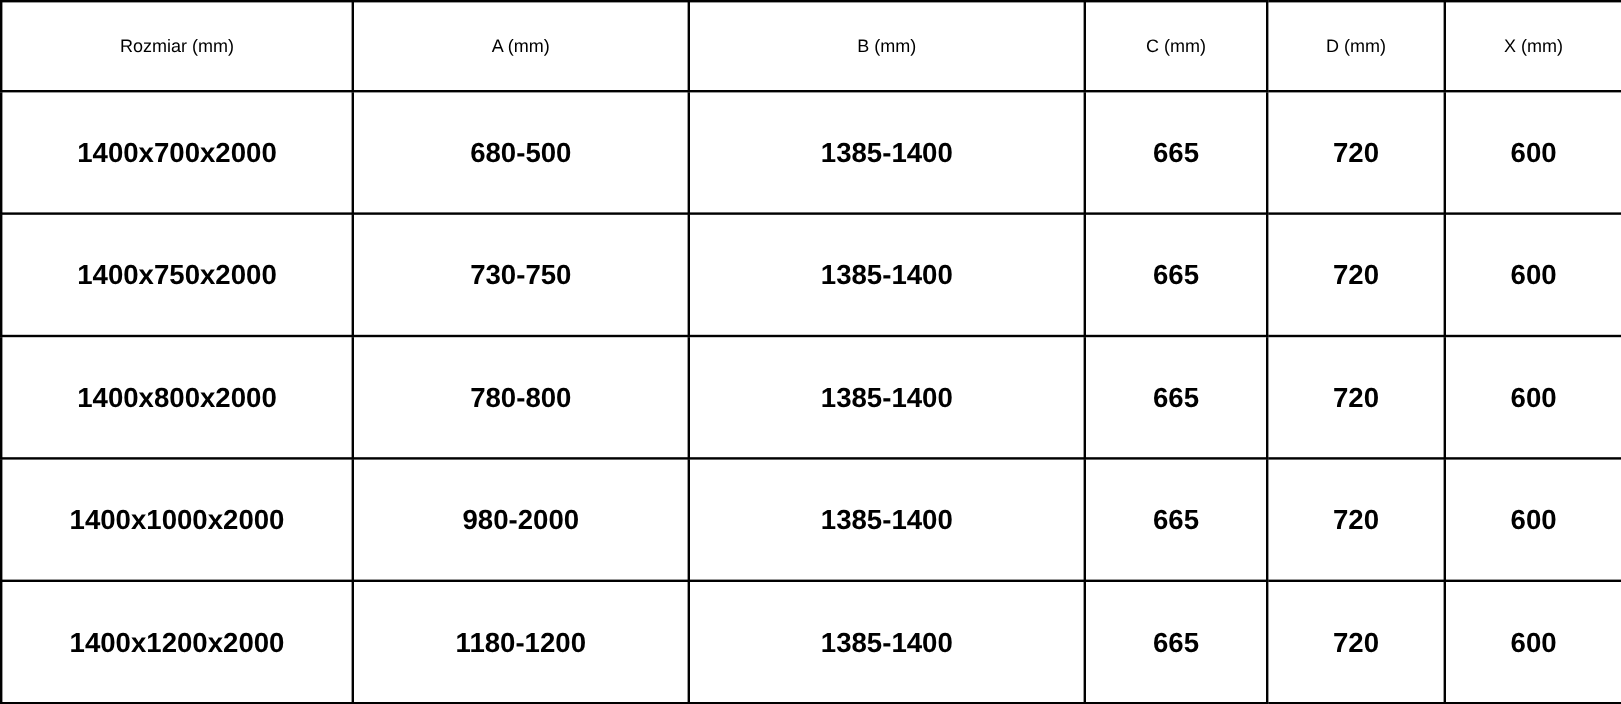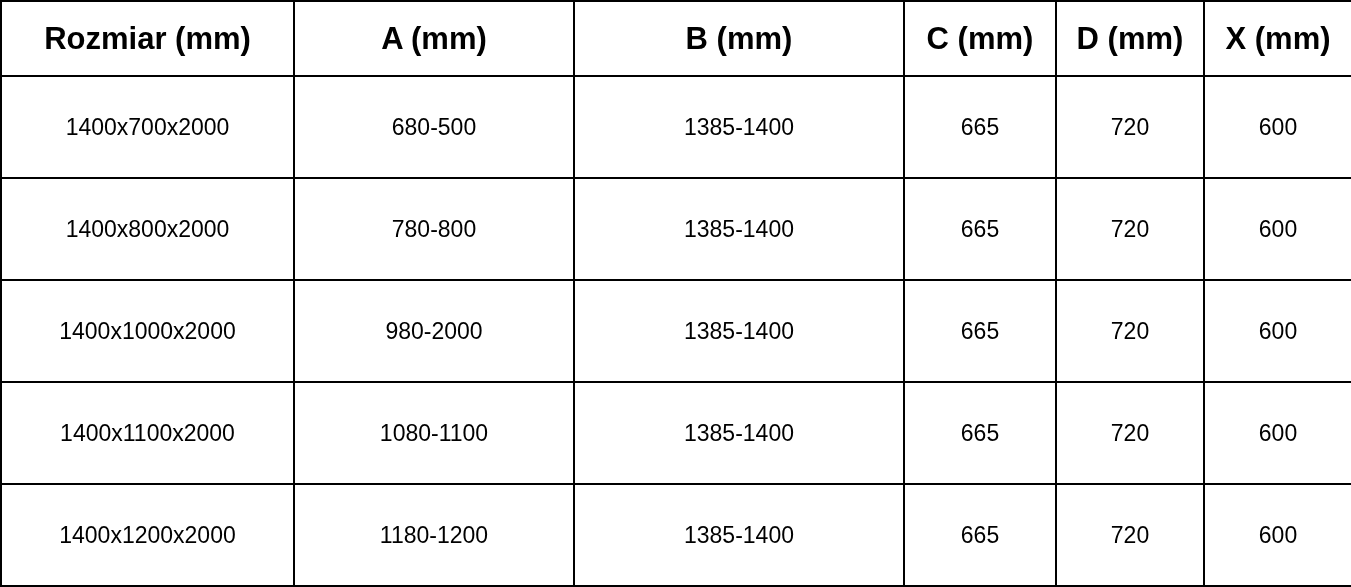"Rozmiar (mm)" table.spec-table th { font-size: 31px -> 15px; font-weight: bold -> normal }
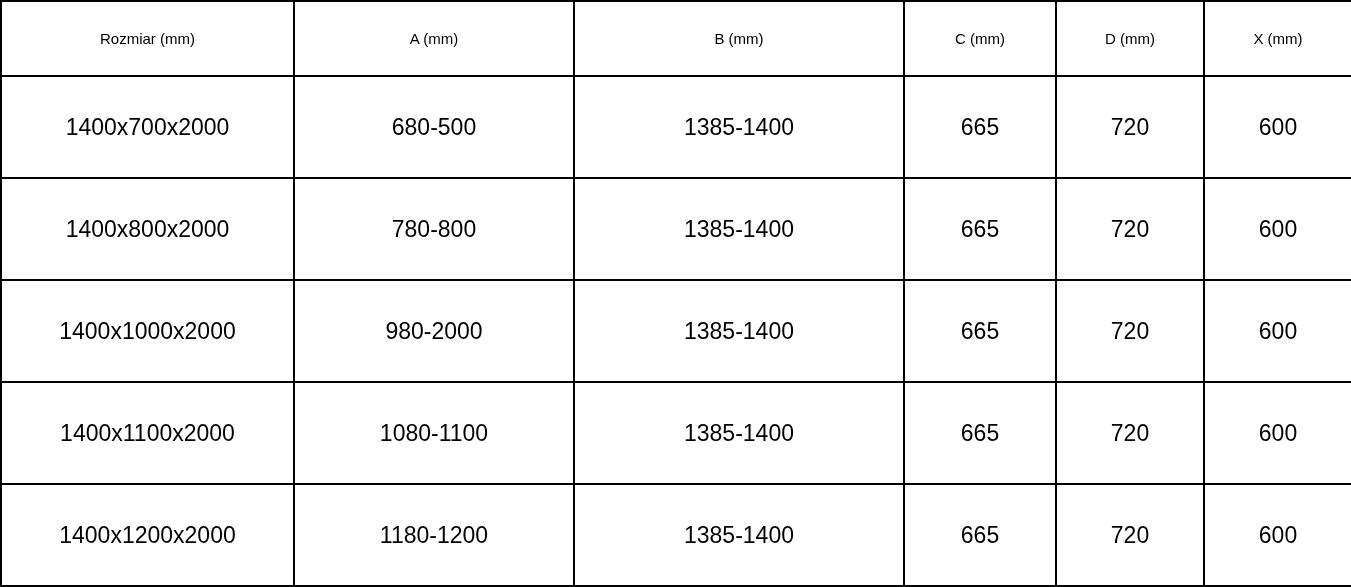"1400x700x2000" table.spec-table td { font-weight: normal -> bold }
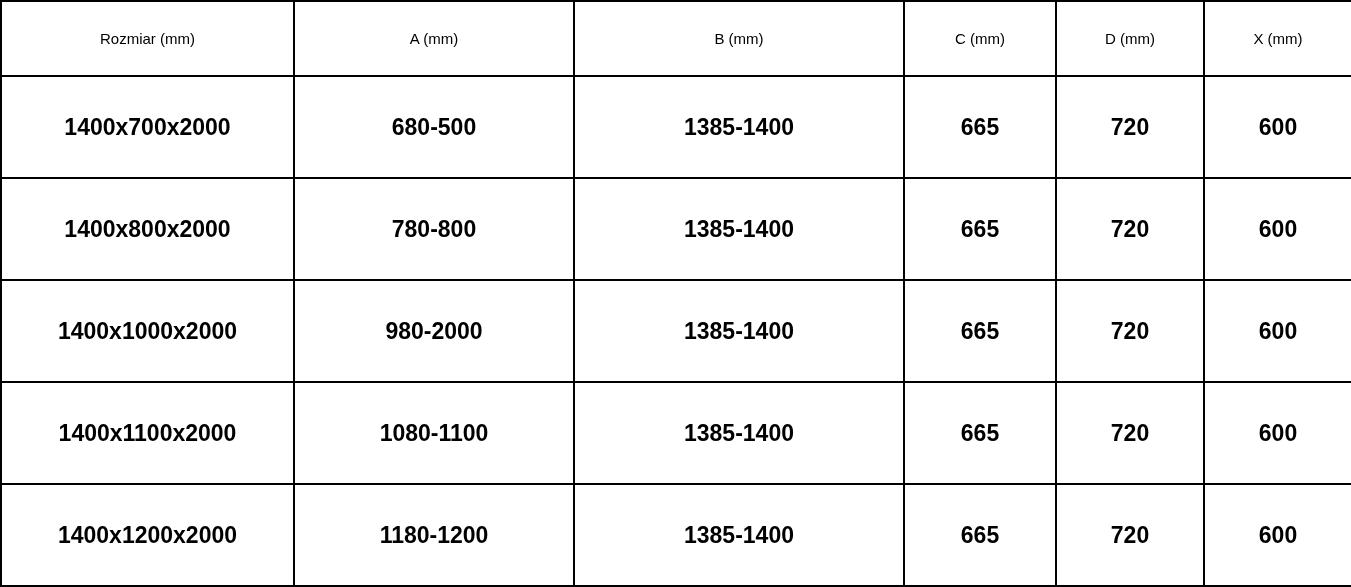"1400x750x2000" tr { html: none -> <tr> <td>1400x750x2000</td> <td>730-750</td> <td>1385-1400</td> <td>665</td> <td>720</td> <td>600</td> </tr> }
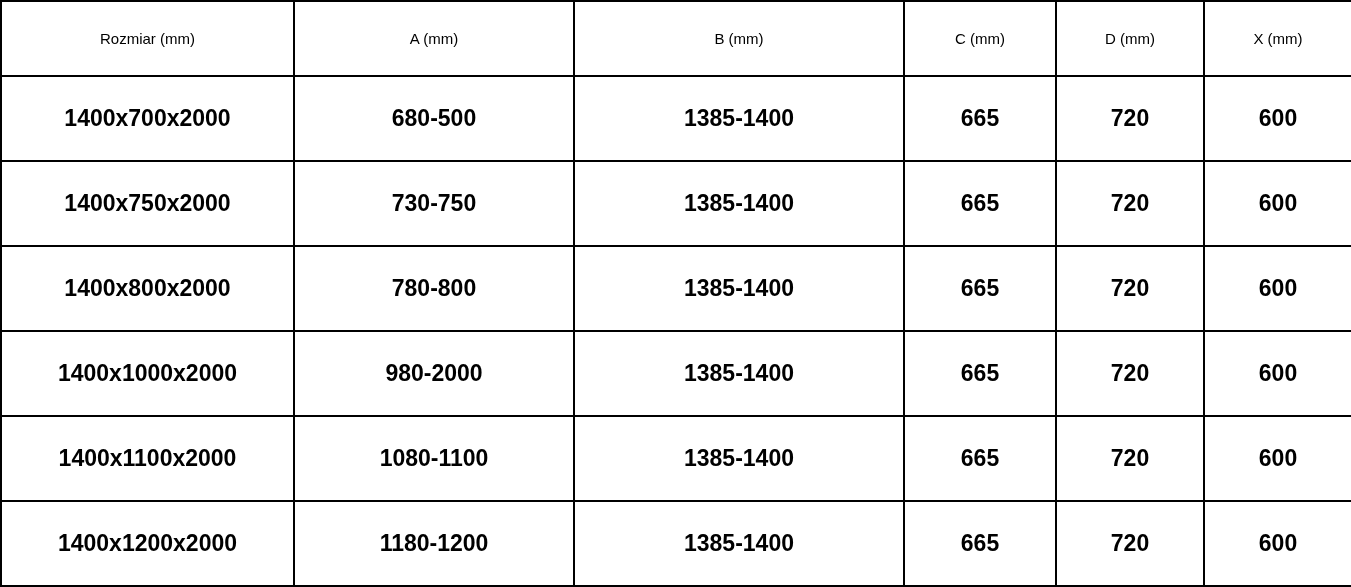"1400x1100x2000" tr { html: <tr> <td>1400x1100x2000</td> <td>1080-1100</td> <td>1385-1400</td> <td>665</td> <td>720</td> <td>600</td> </tr> -> none }
